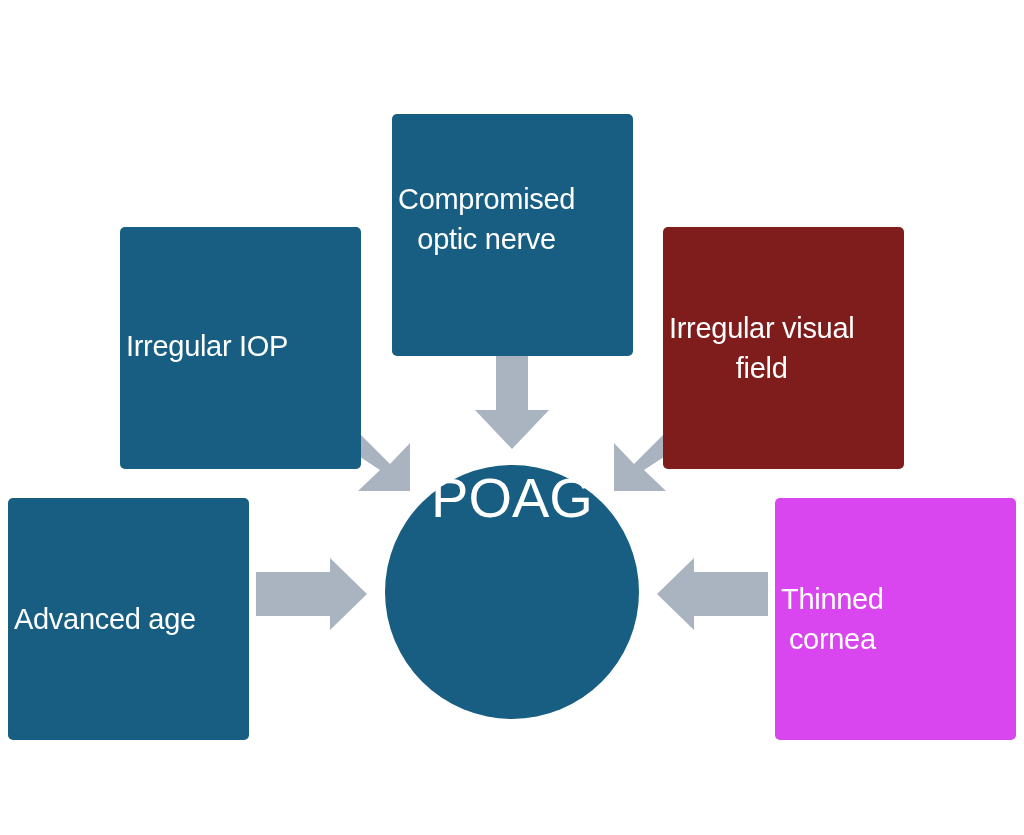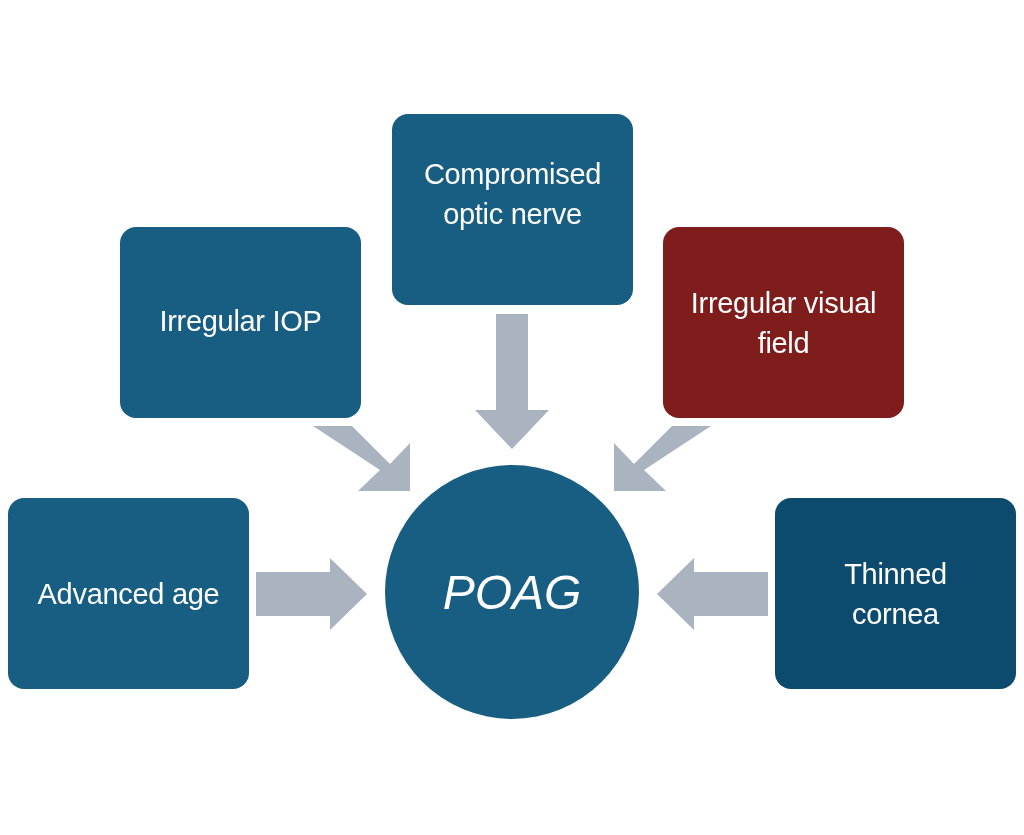"Compromised" .node { border-radius: 16px -> 5px; height: 191px -> 242px; justify-content: center -> none }
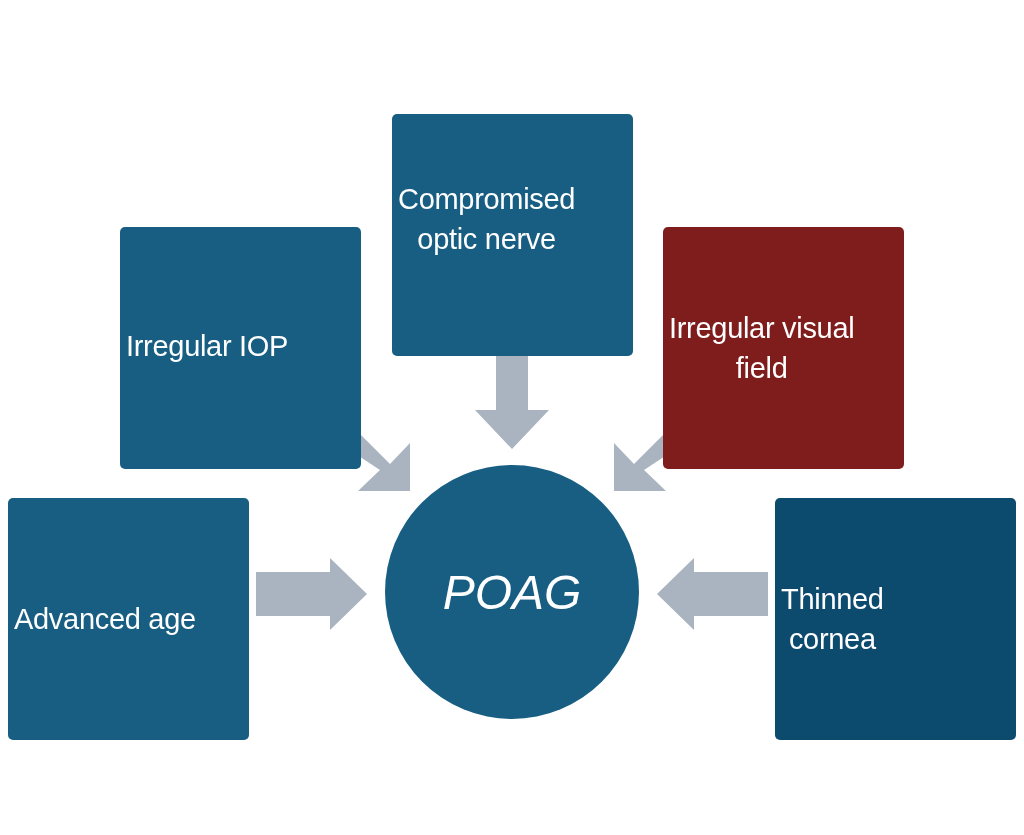"POAG" .center { align-items: center -> flex-start; font-size: 48px -> 56px; font-style: italic -> none }
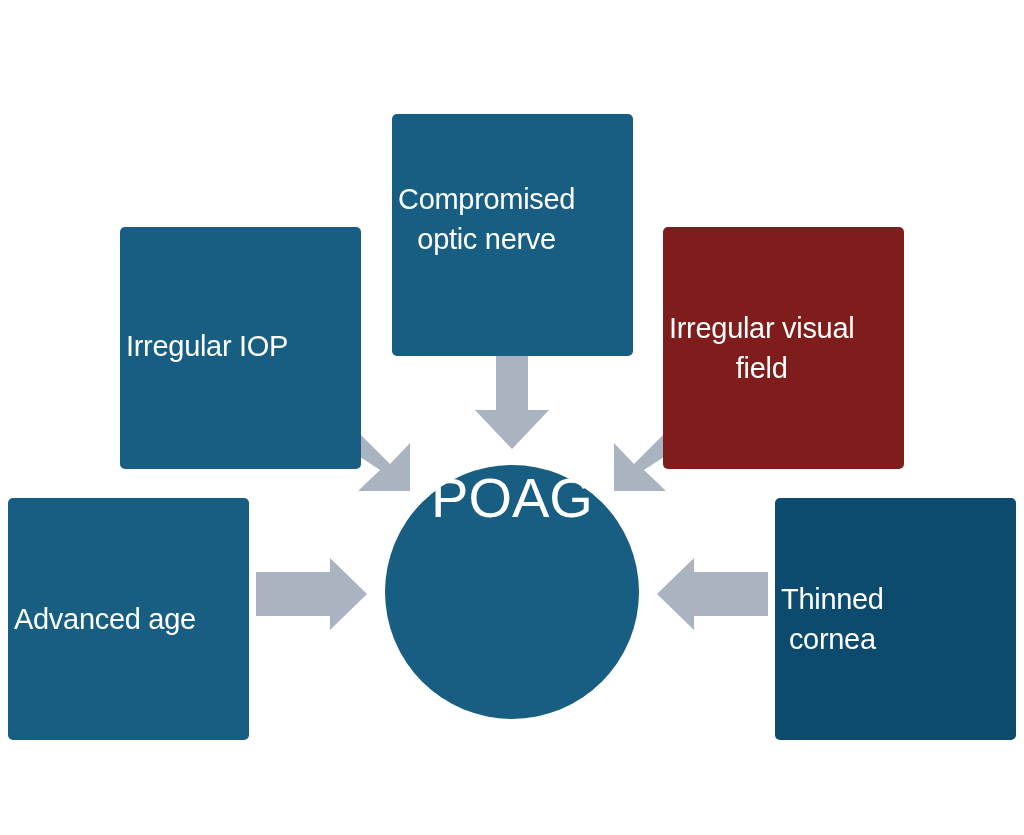"Thinned" div.node { background: #0c4a6e -> #d946ef }
